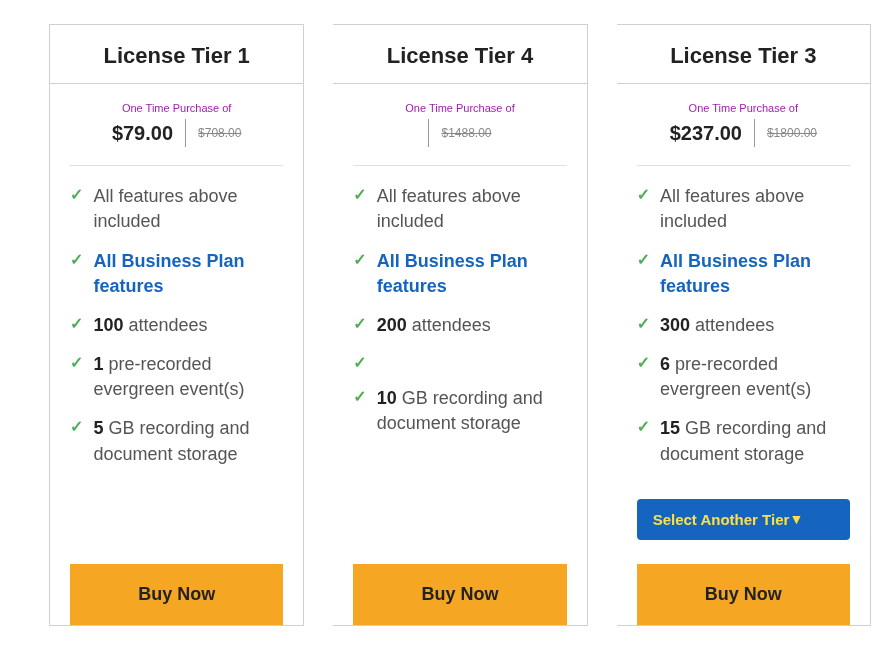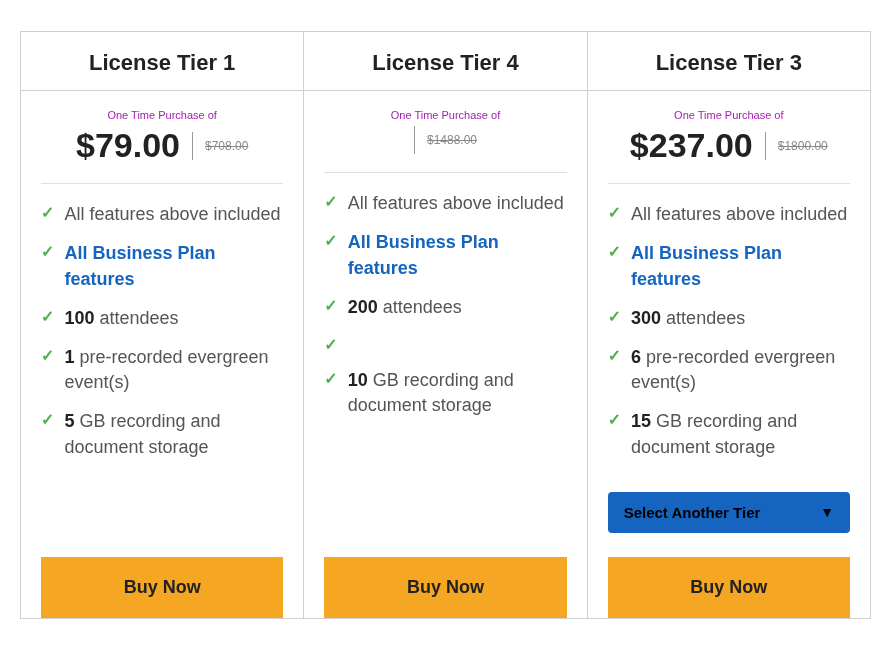"License Tier 1" .tier-card { margin-left: none -> 29px }
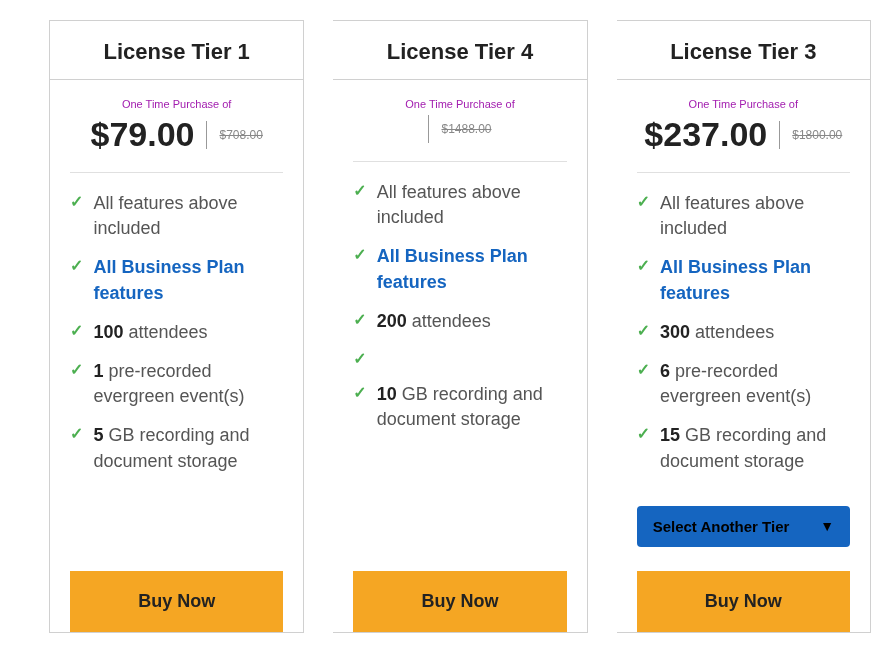"$79.00" .price-current { font-size: 34px -> 20px }
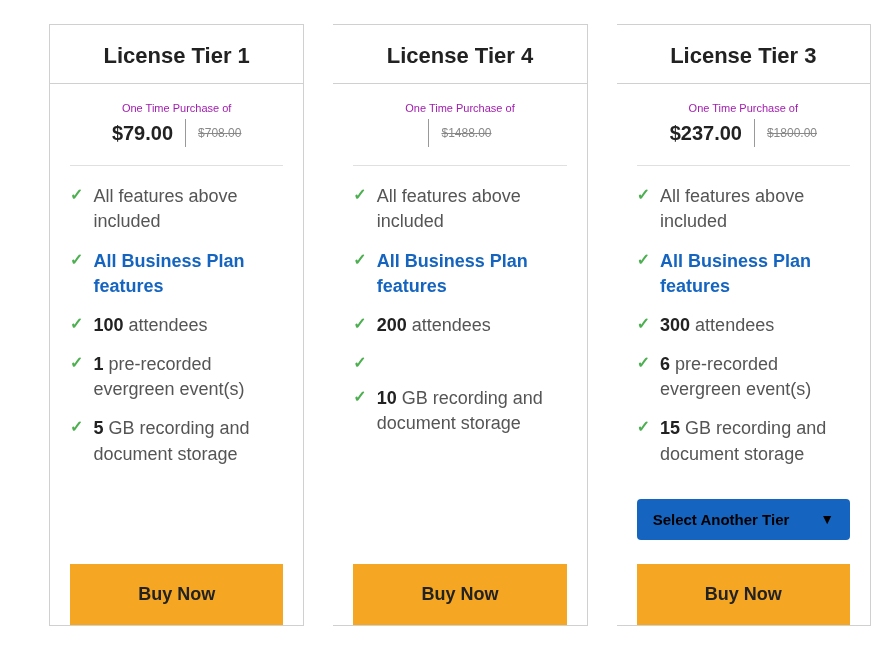"Select Another Tier" .select-dropdown { color: #000000 -> #fde047; justify-content: space-between -> none }
